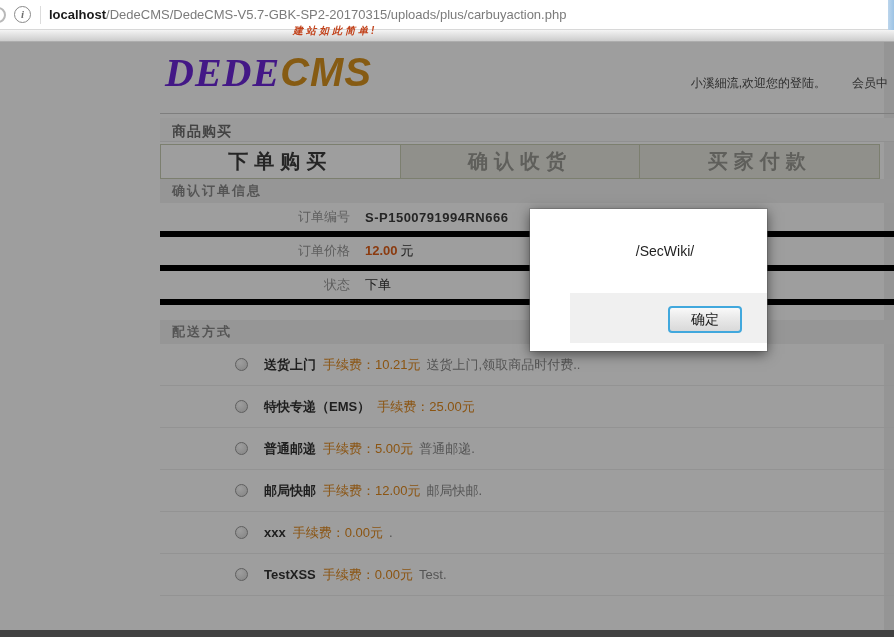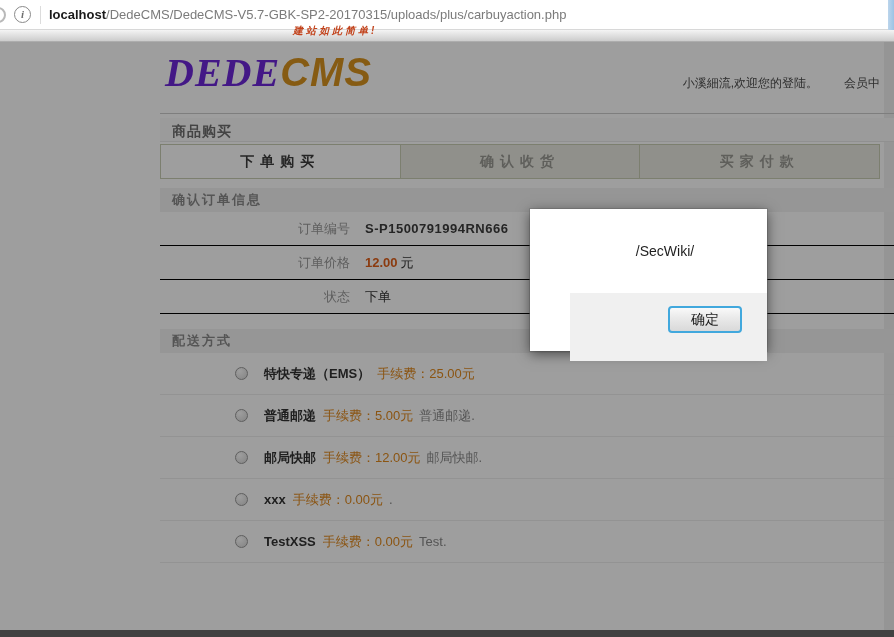"小溪細流,欢迎您的登陆。 会员中" .welcome { right: 14px -> 6px }
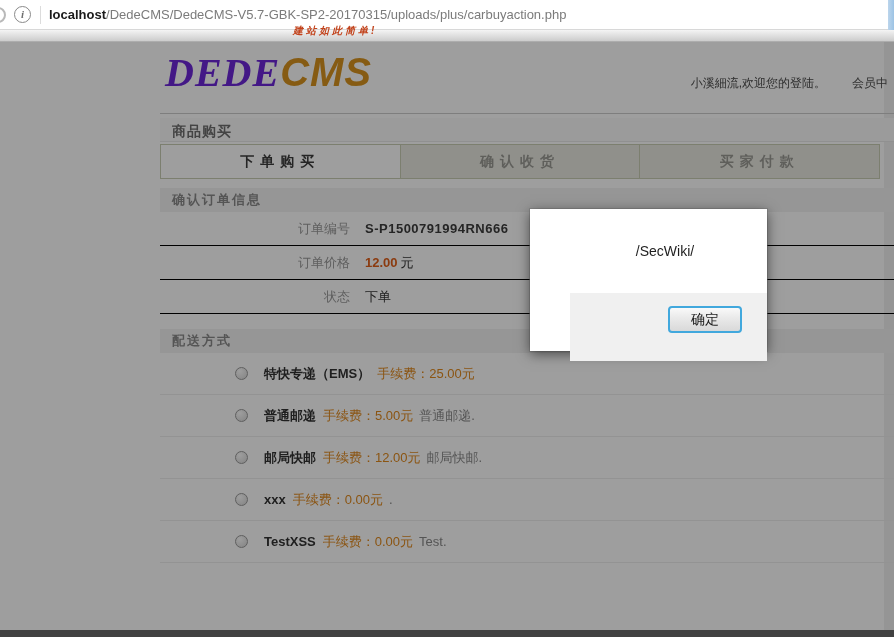"下单购买" .tab { font-size: 14px -> 20px }
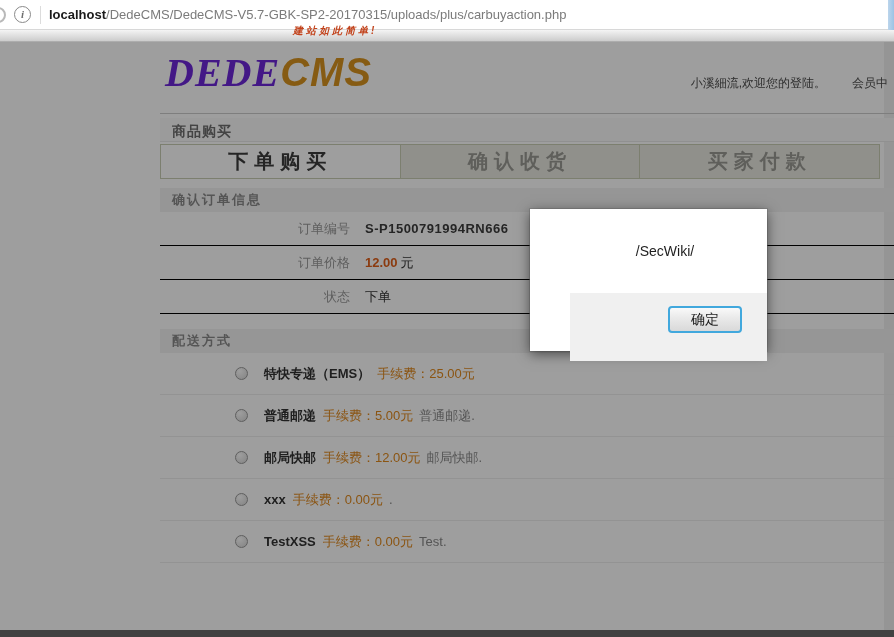"确认订单信息" .section-bar { margin-top: 9px -> none }
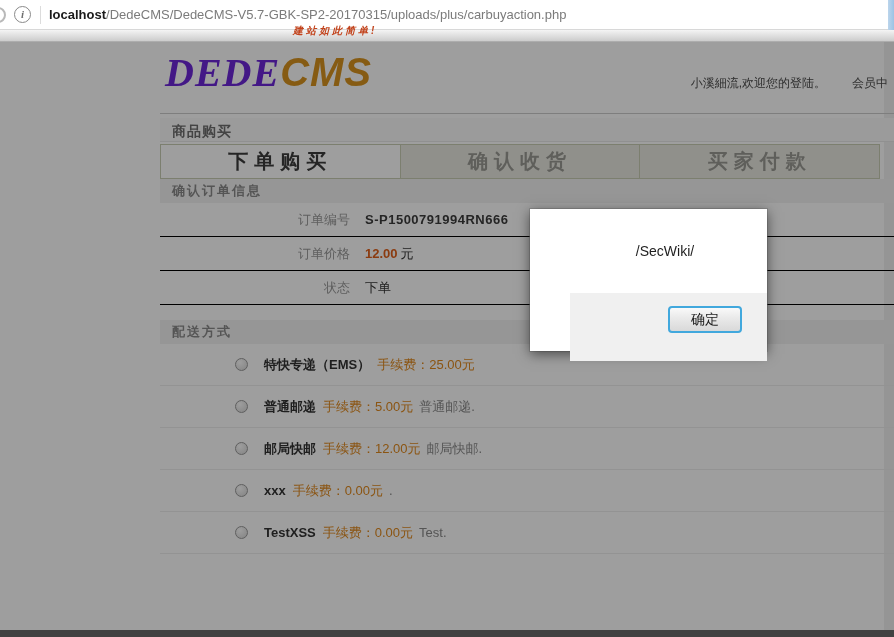"订单编号" .order-row { border-bottom: 1px solid #000000 -> 6px solid #000000 }
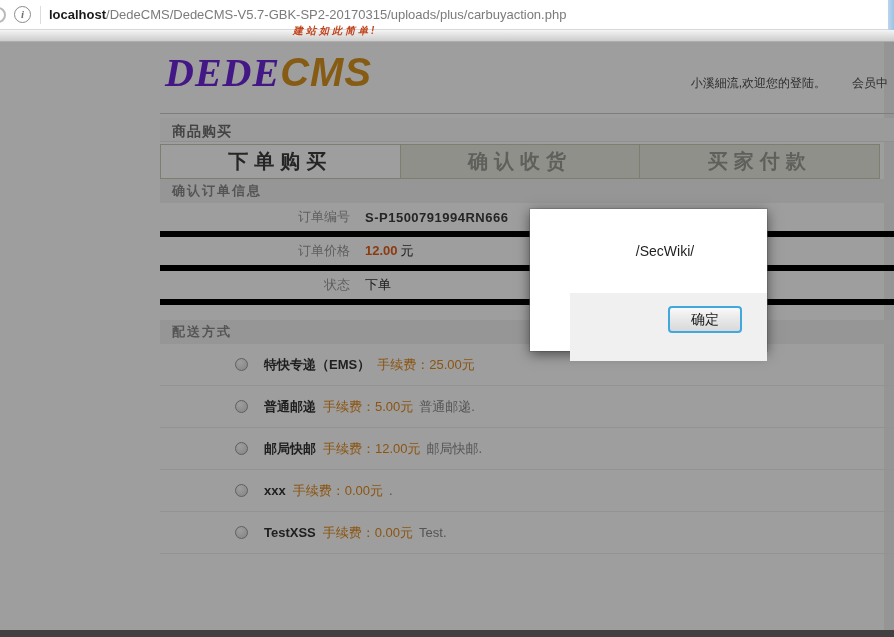"确定" .dialog-footer { height: 68px -> 50px }
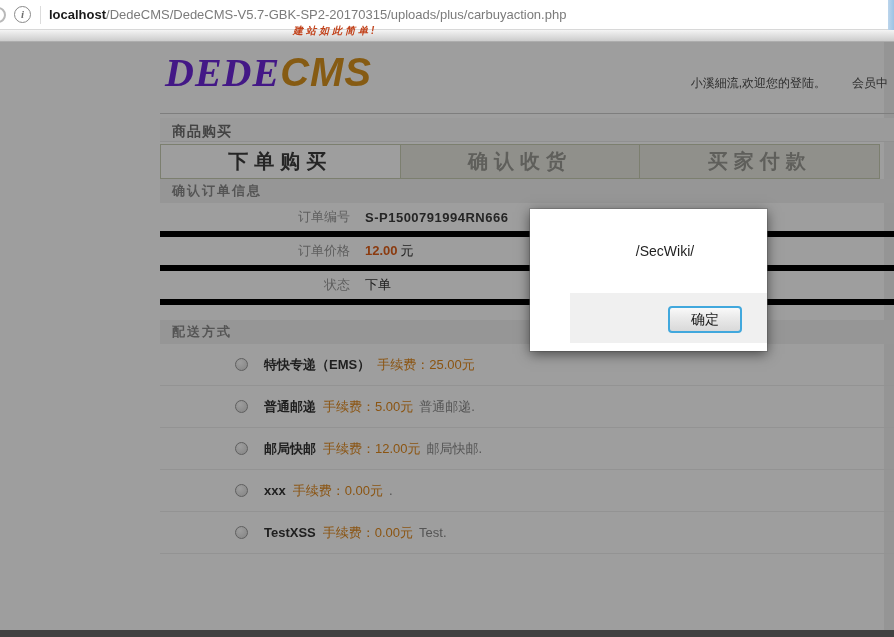"送货上门" div.option-row { html: none -> <div> <span></span> <span>送货上门</span> <span>手续费：10.21元</span> <span>送货上门,领取商品时付费..</span> </div> }
